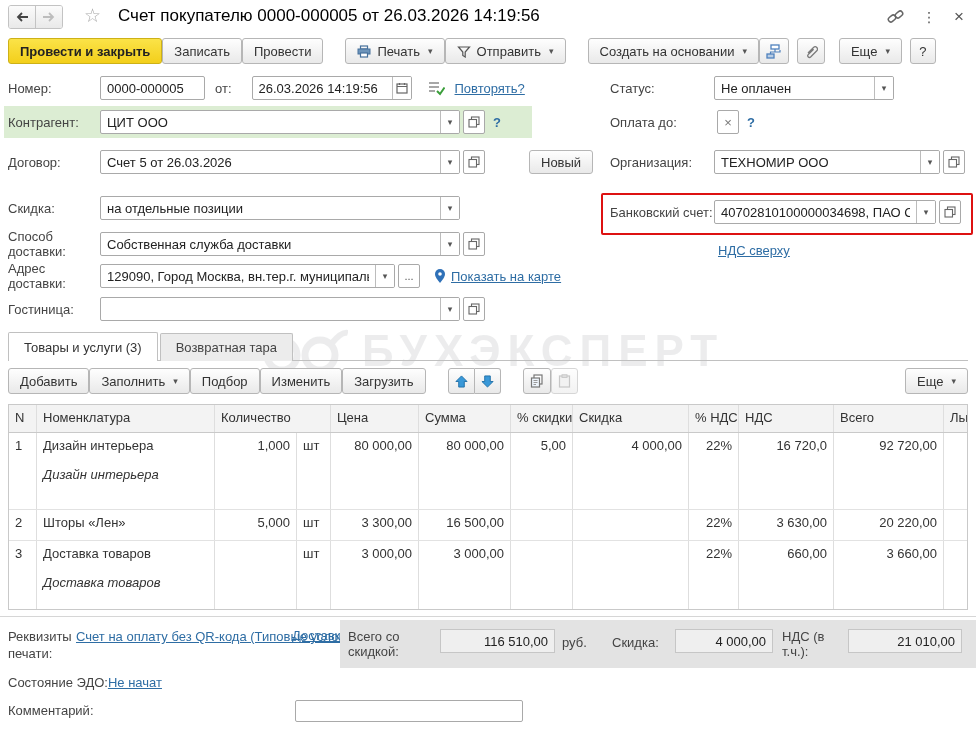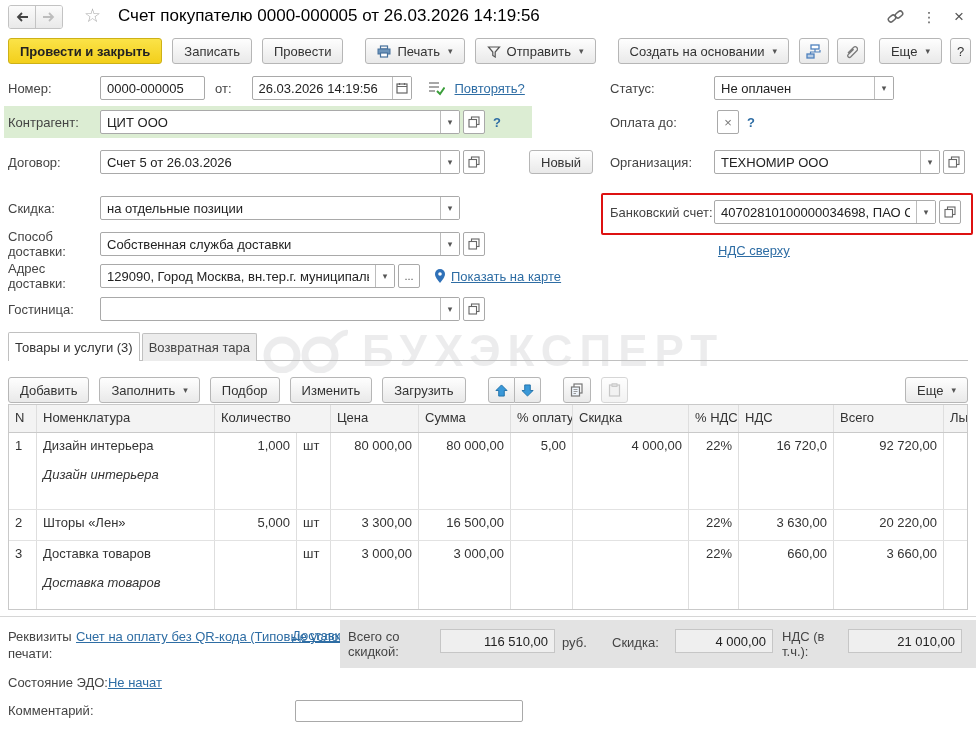"Записать" .sp10 { margin-left: 10px -> none }
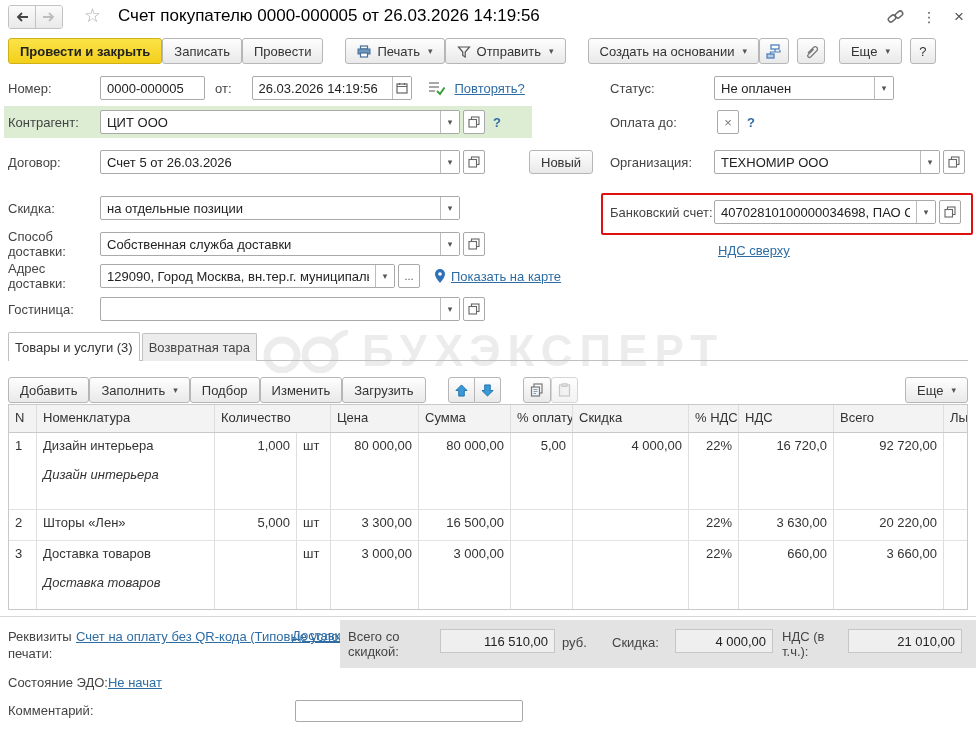"Товары и услуги (3)" .tab { padding: 0 6px -> 0 15px }
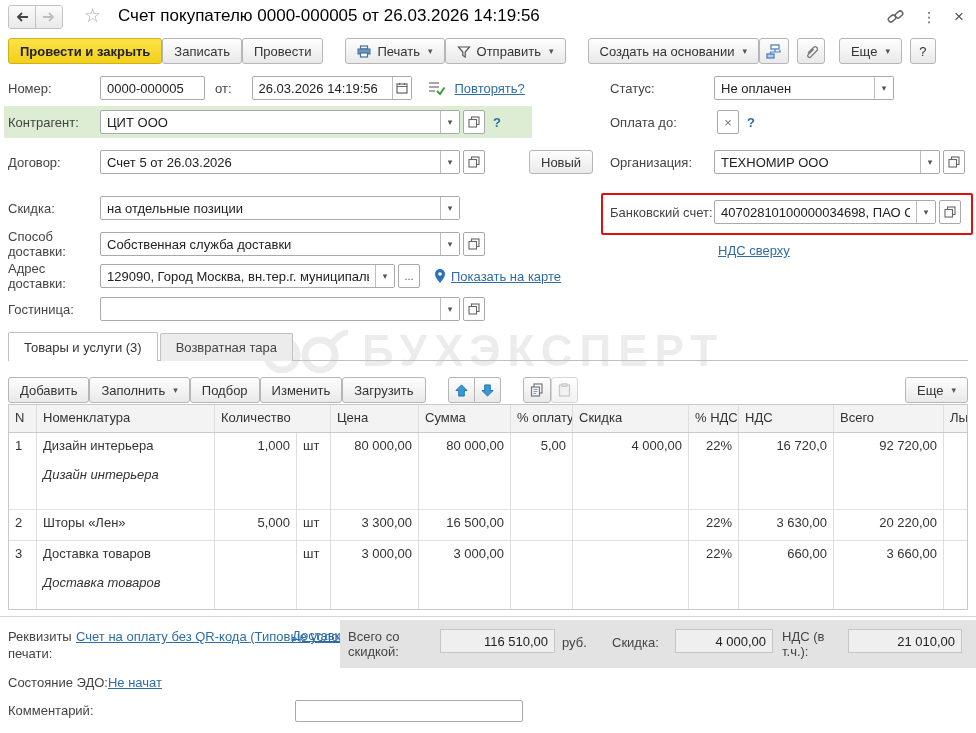"Добавить" .itoolbar { top: 377px -> 368px }
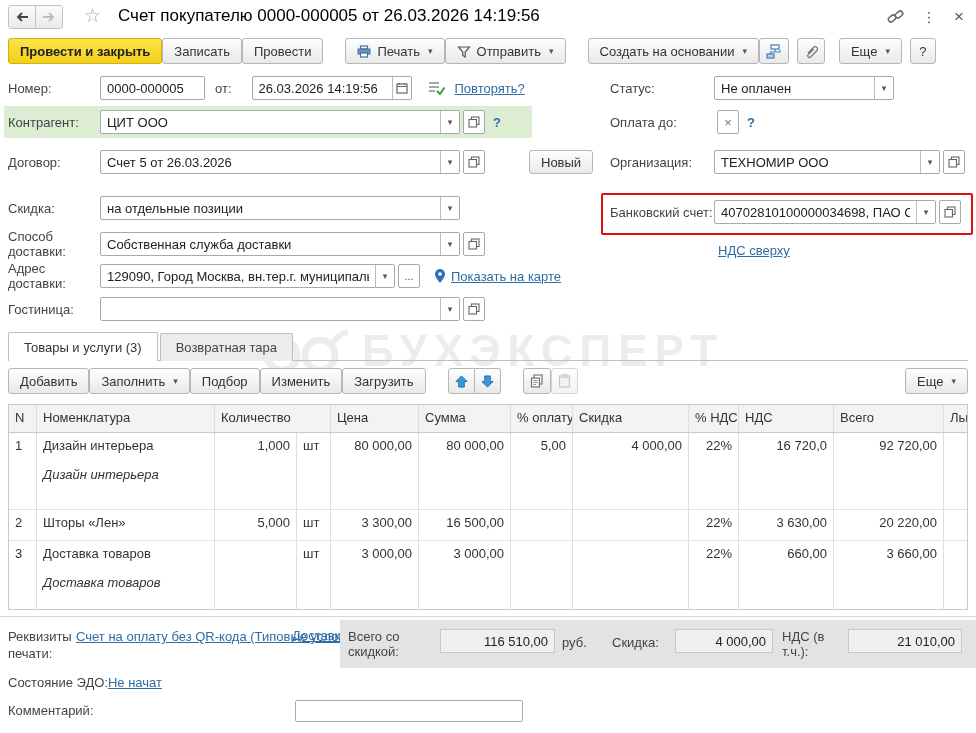"% оплату" div.cell { text: оплату -> скидки }
